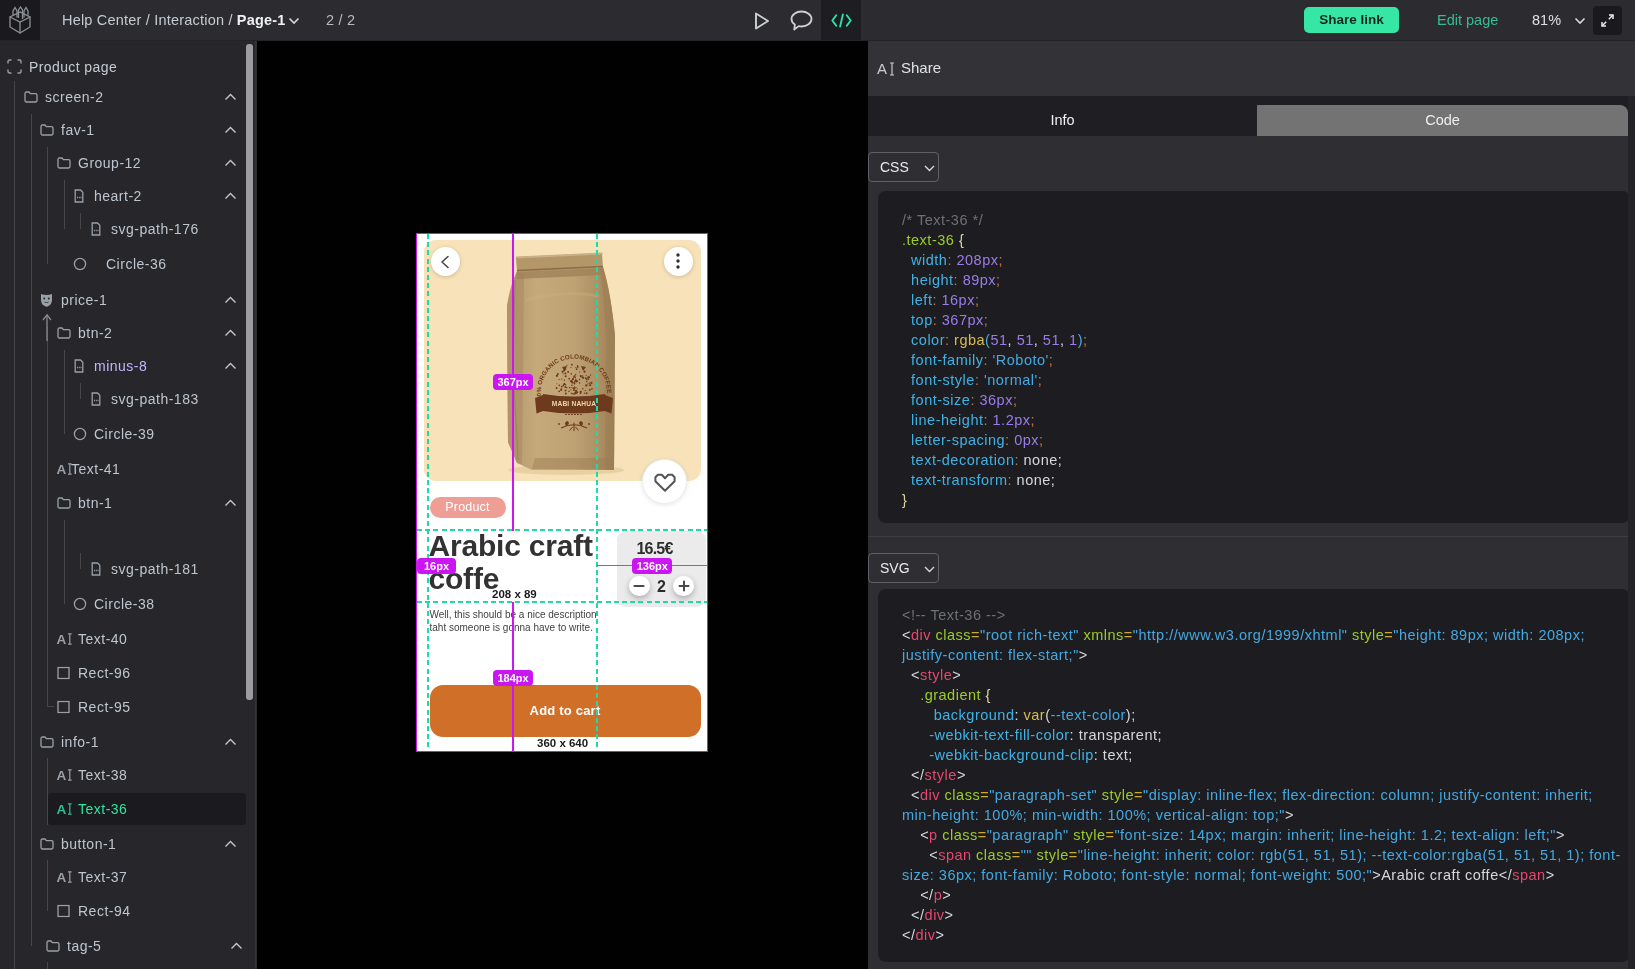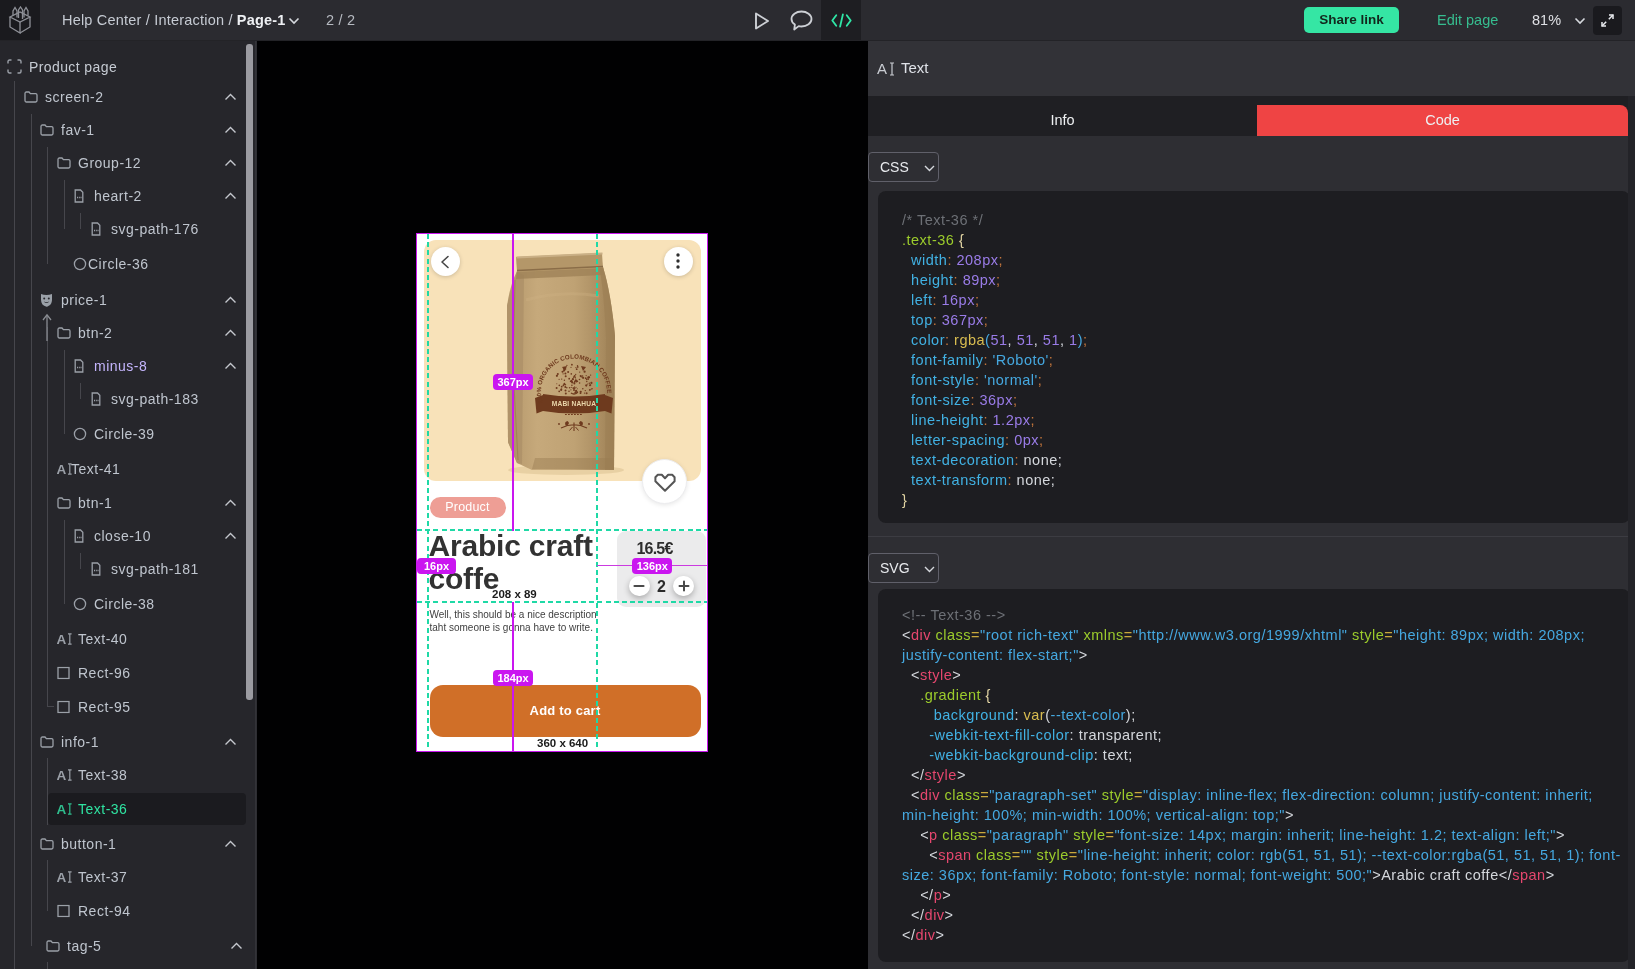"Text" span { text: Text -> Share }
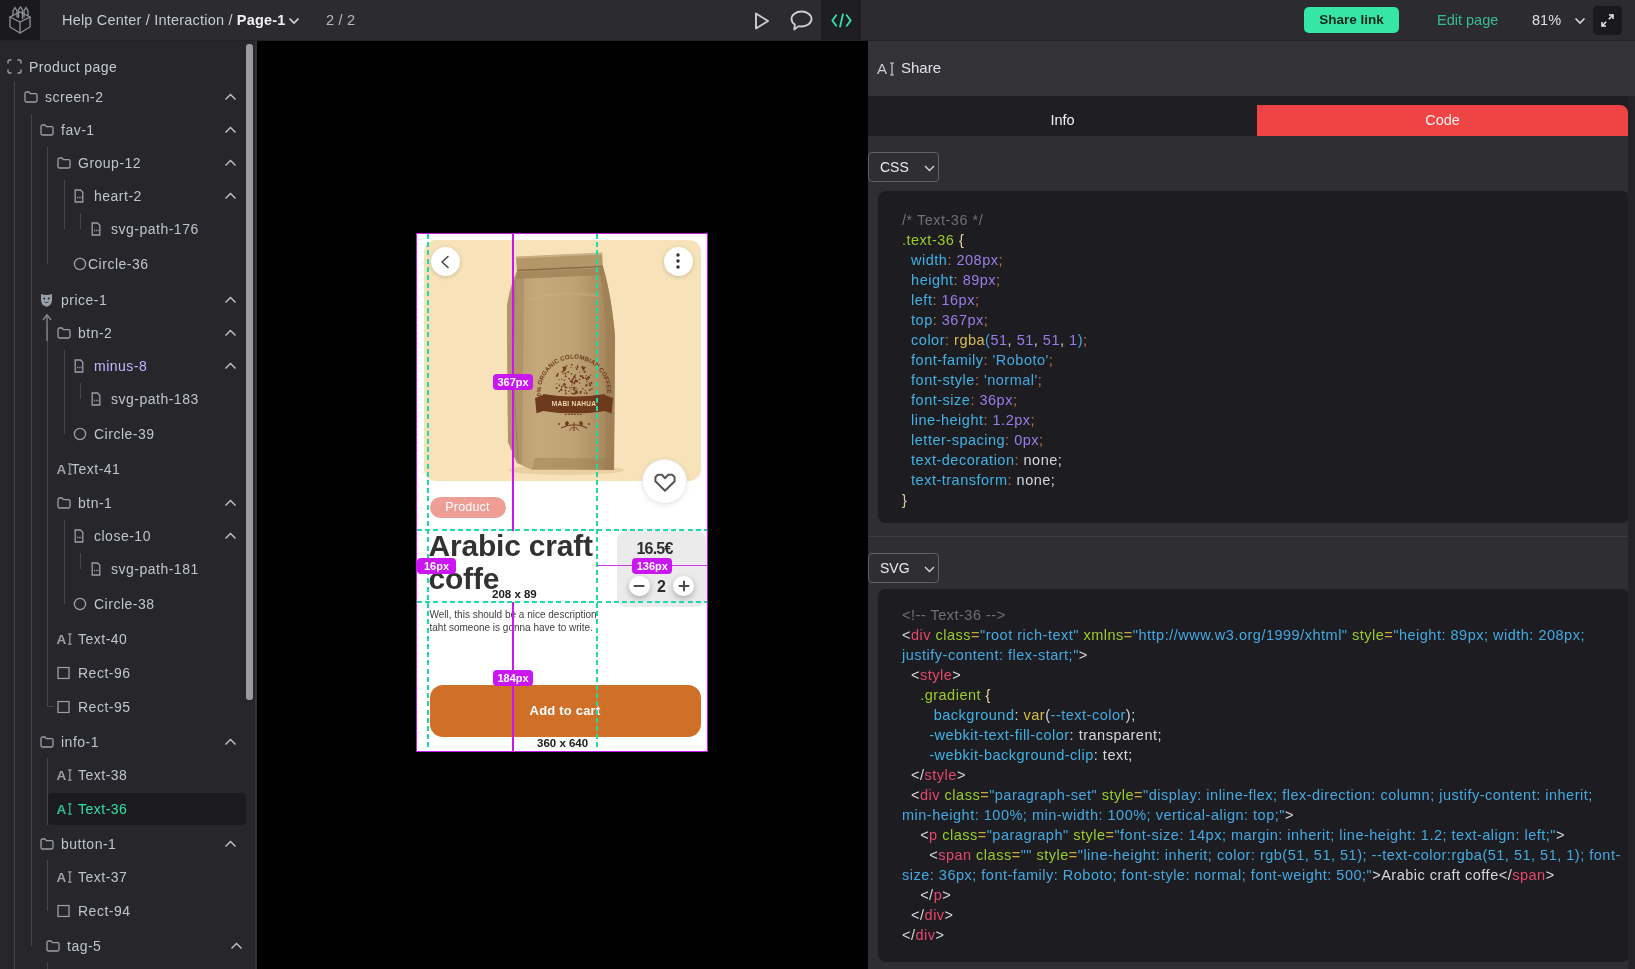"Code" div.tab { background: #ef4444 -> #737373 }
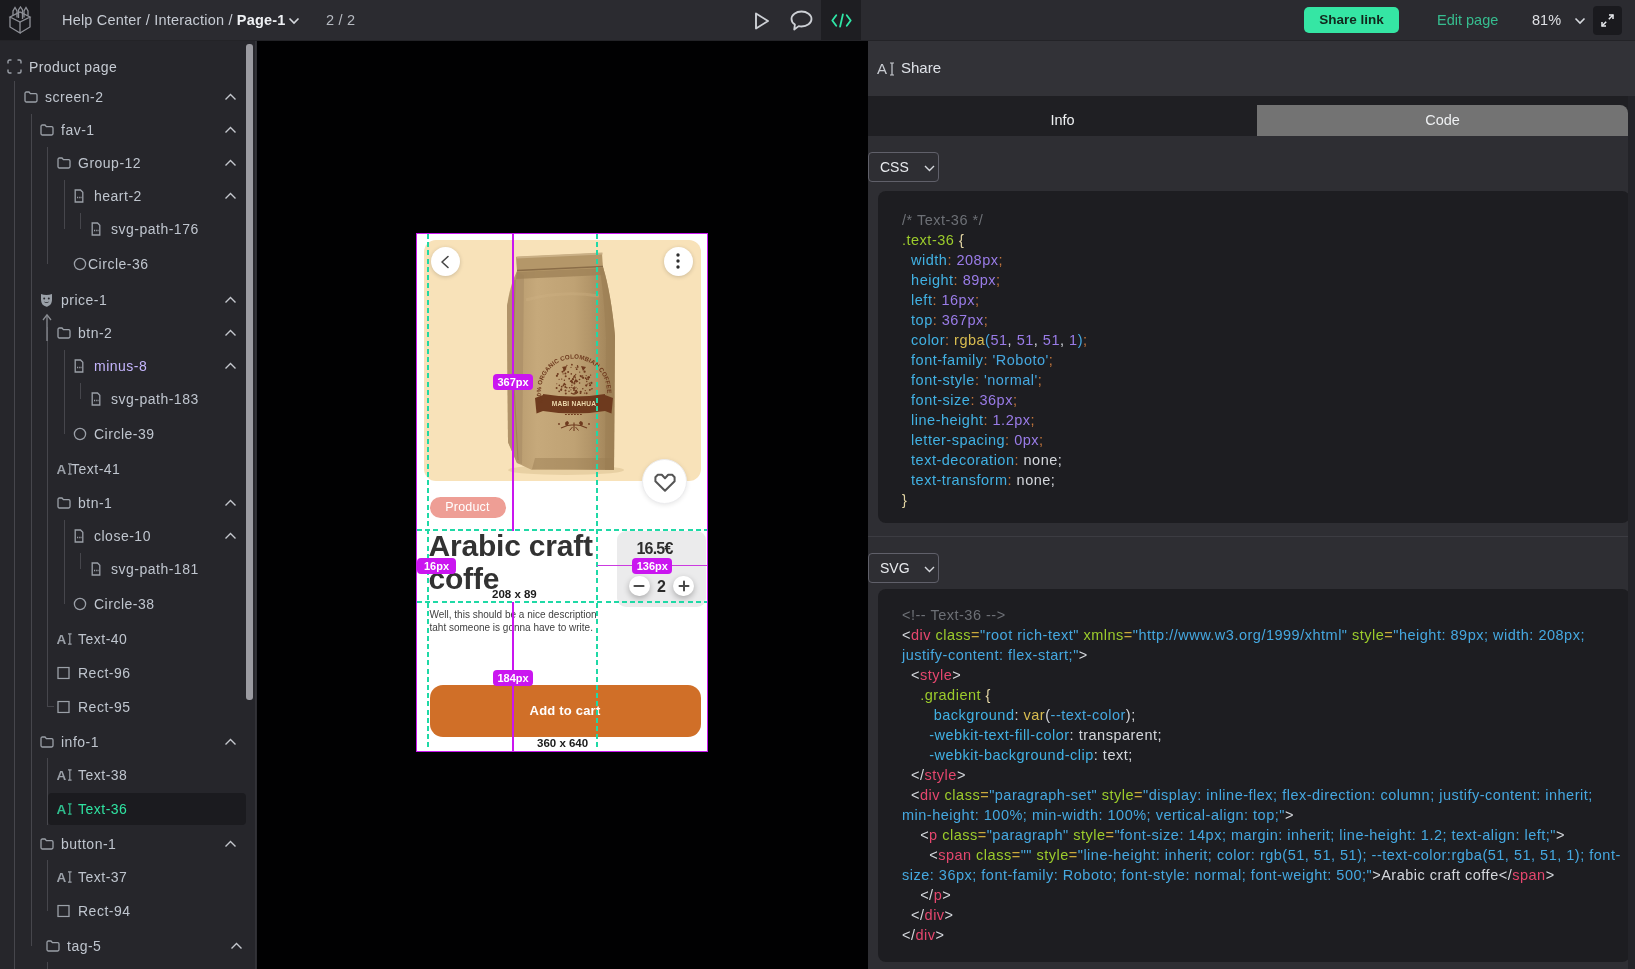"Circle-36" span.tlabel { left: 88px -> 106px }
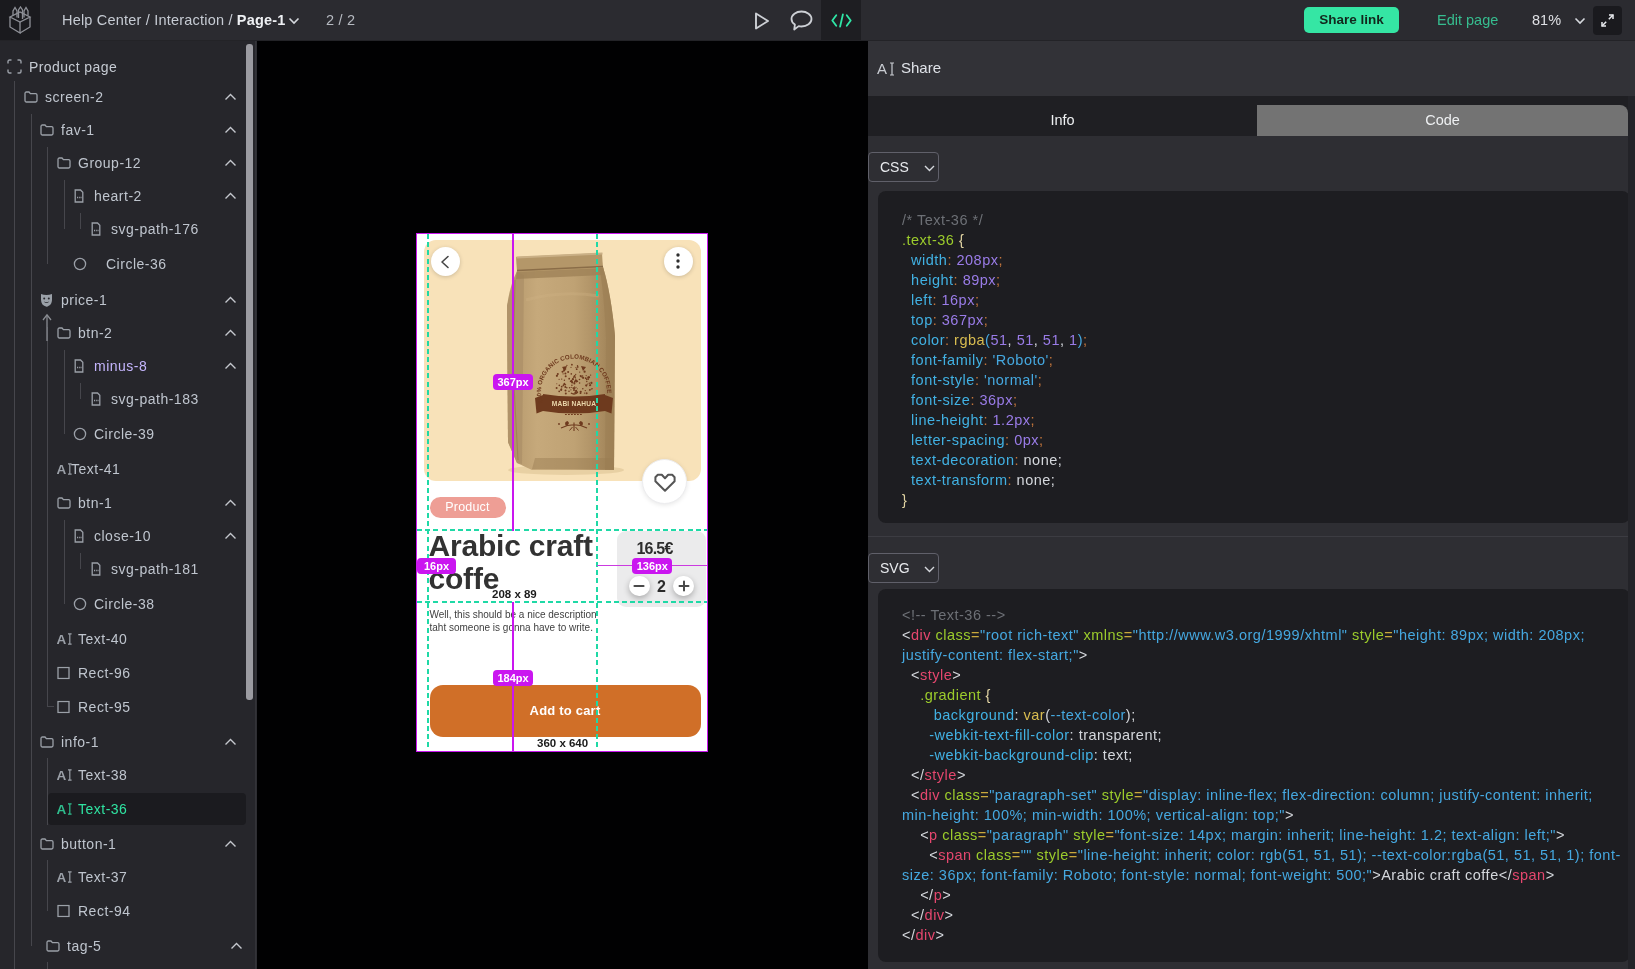"close-10" div.trow { html: <div> <svg> <path></path> <path></path> </svg> <span>close-10</span> <svg> <path></path> </svg> </div> -> none }
